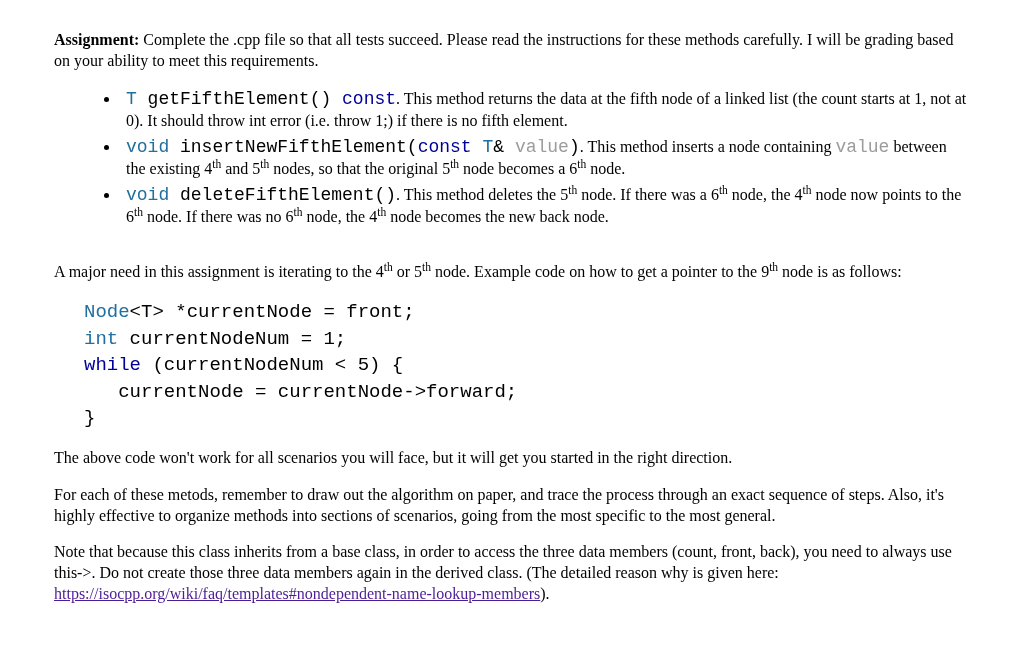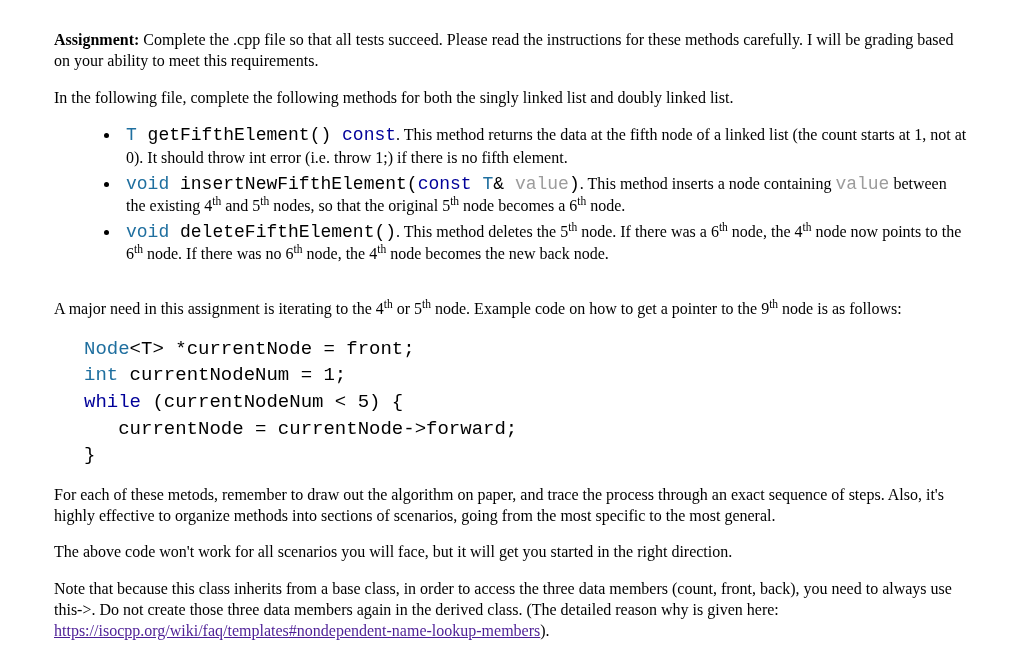"In the following file, complete" p.para { html: <p>In the following file, complete the following methods for both the singly linked list and doubly linked list.</p> -> none }
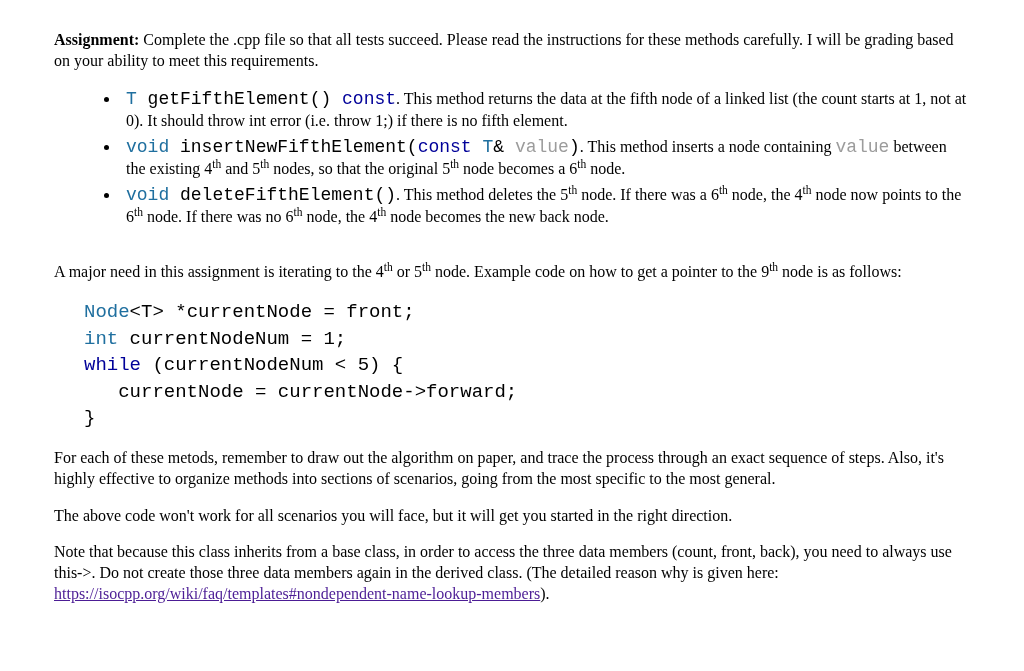"For each of these metods," p.para { order: before "The above code won't work" -> after "The above code won't work" }
